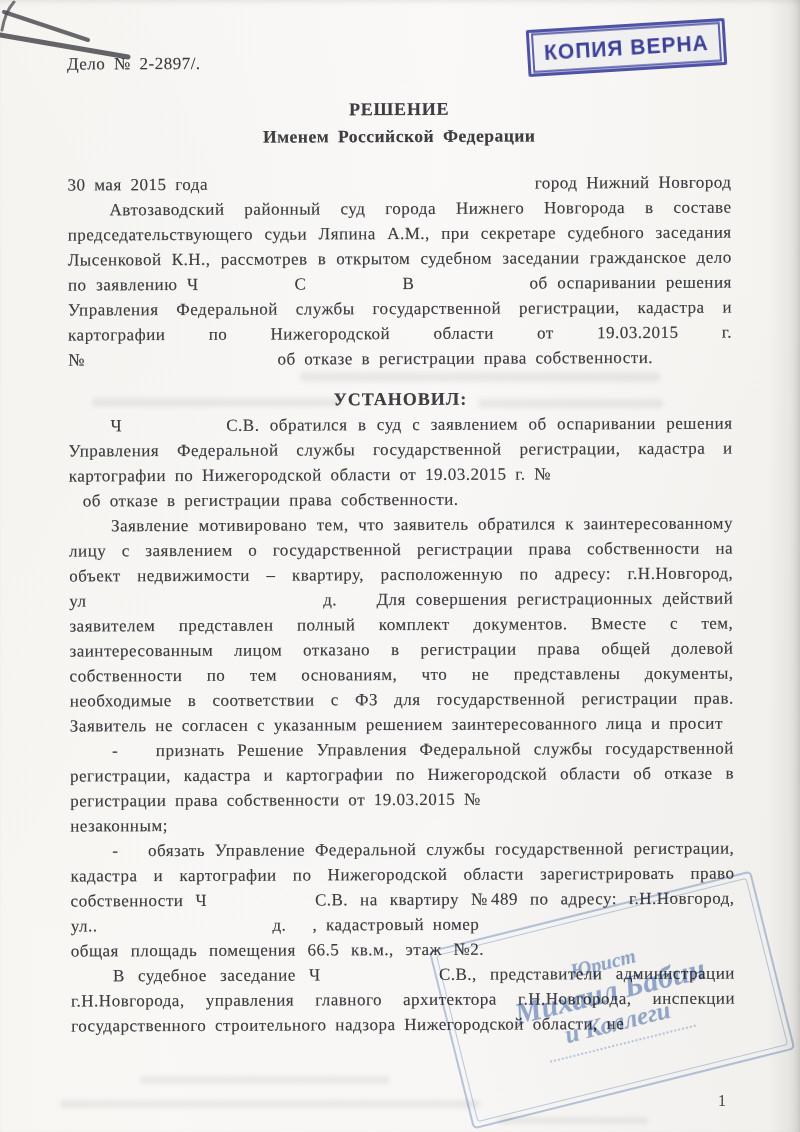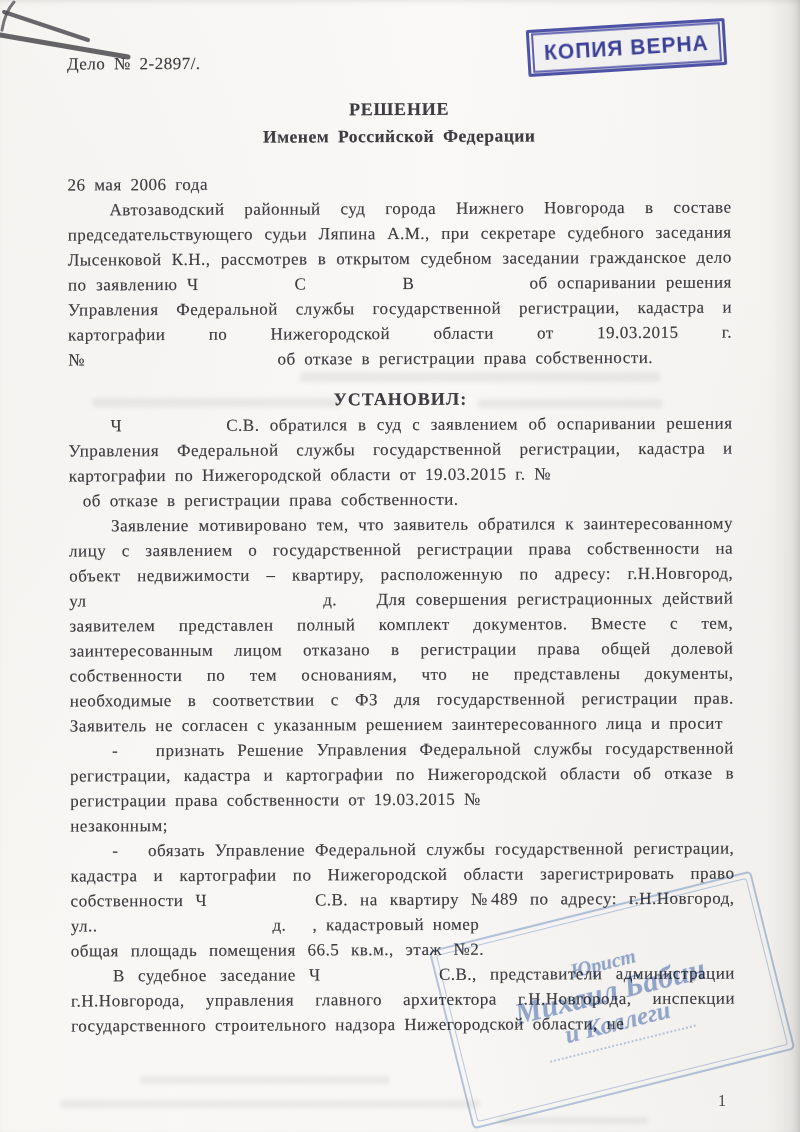"26 мая 2006 года" span { text: 26 мая 2006 -> 30 мая 2015 }
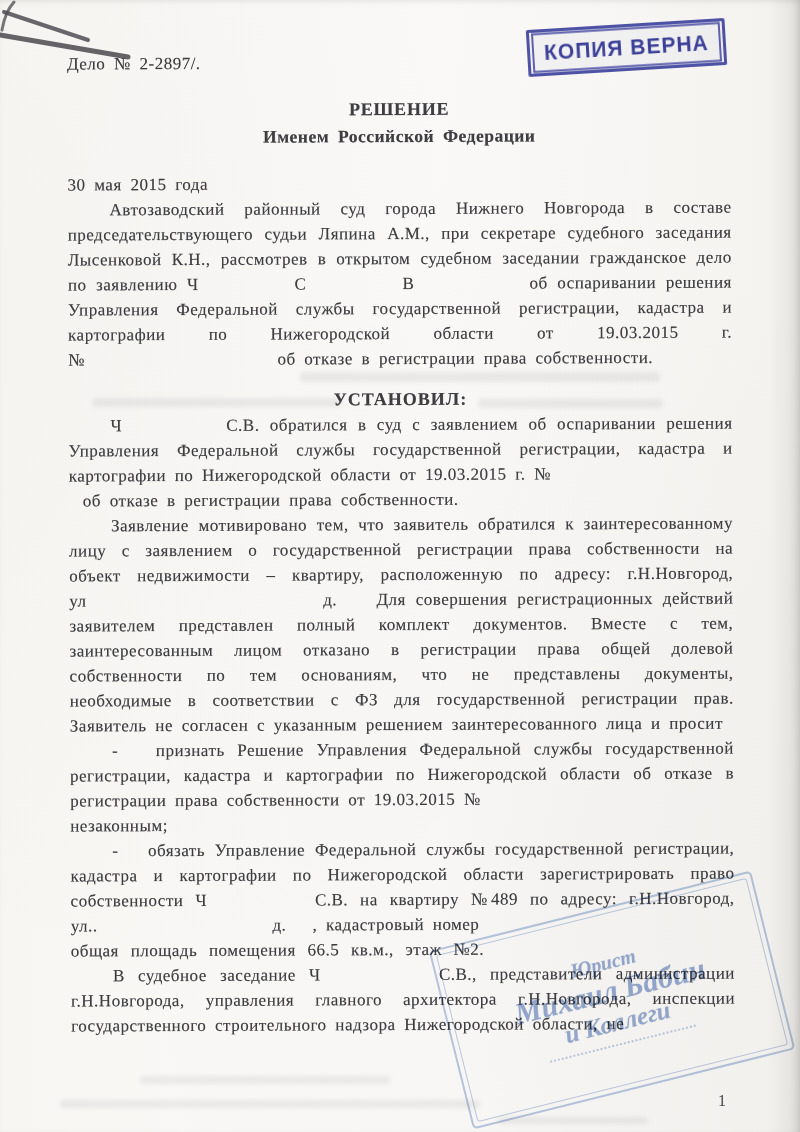"город Нижний Новгород" span { html: none -> <span>город Нижний Новгород</span> }
